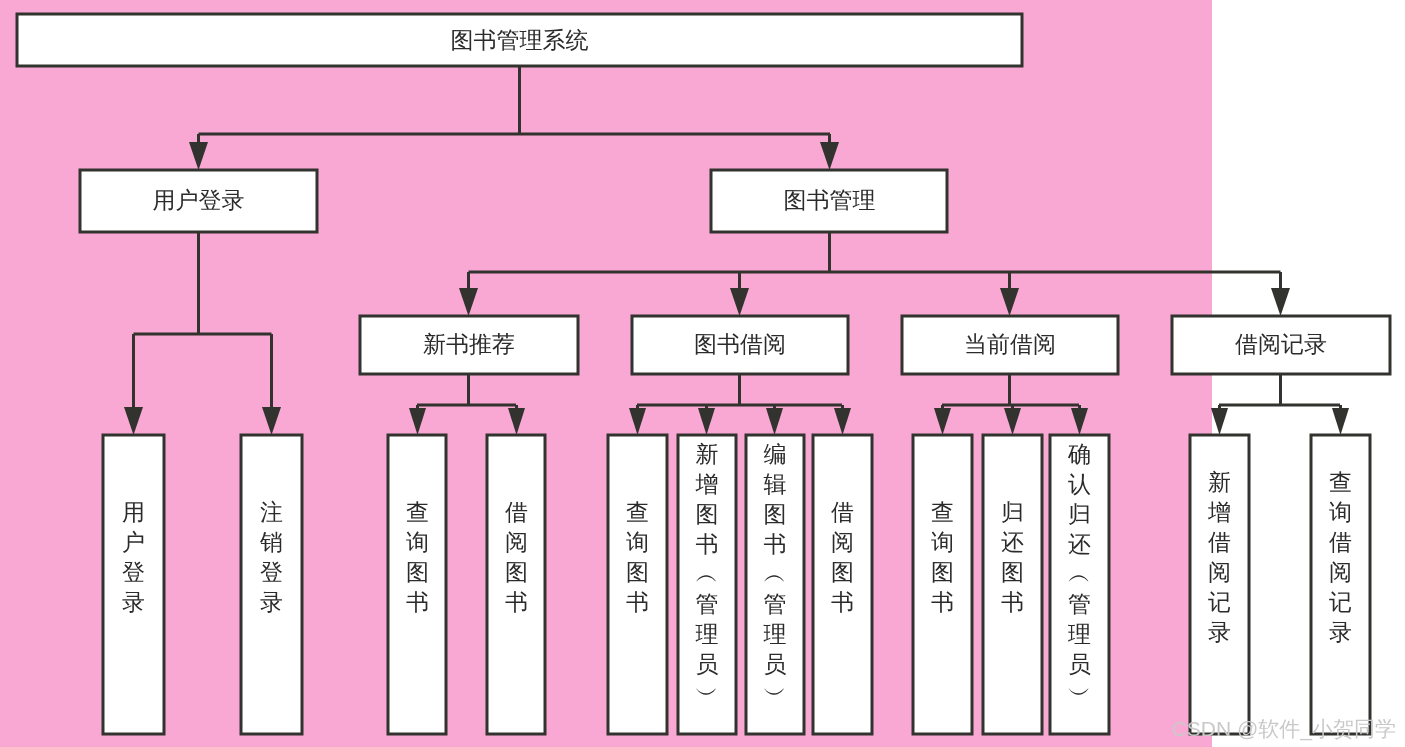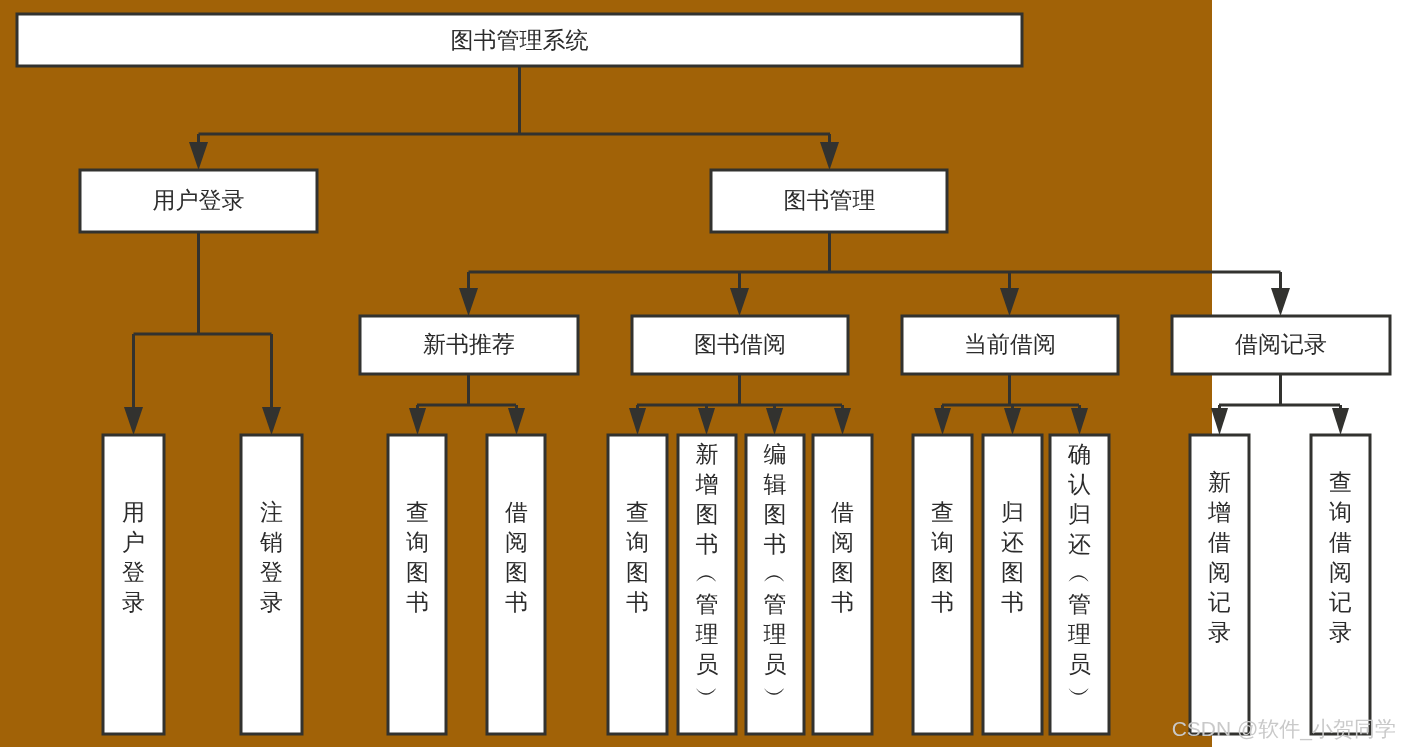"图书管理系统" #diagram-root { background: #a16207 -> #f9a8d4 }
